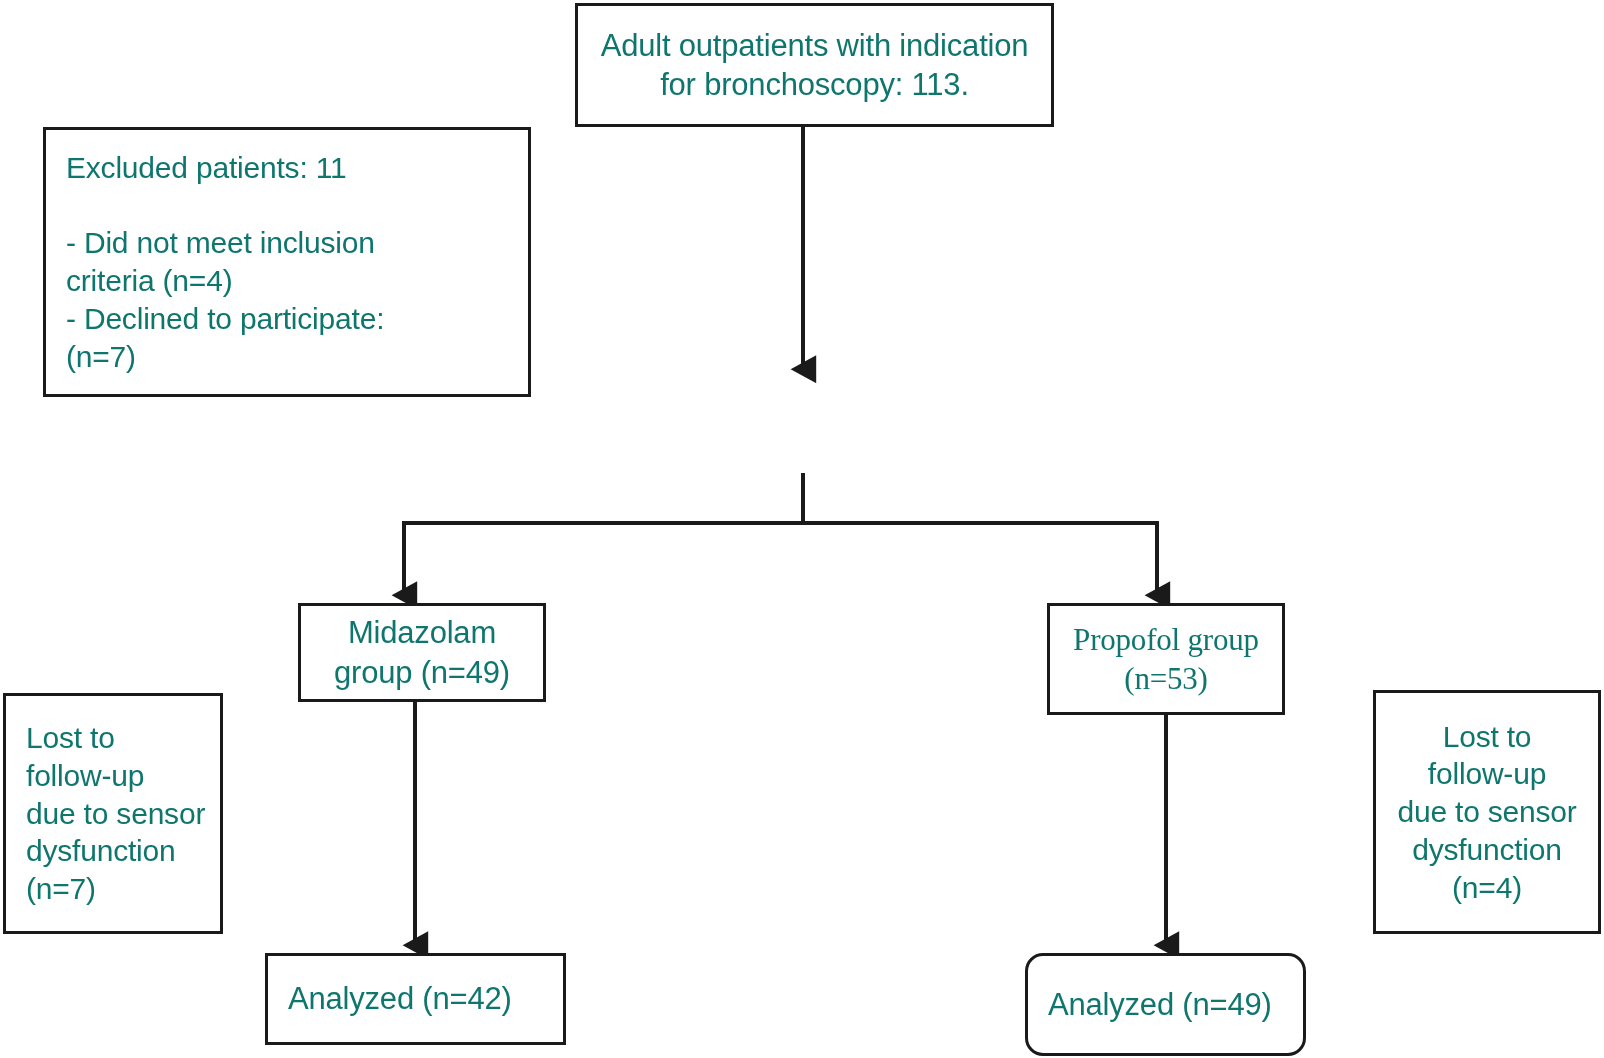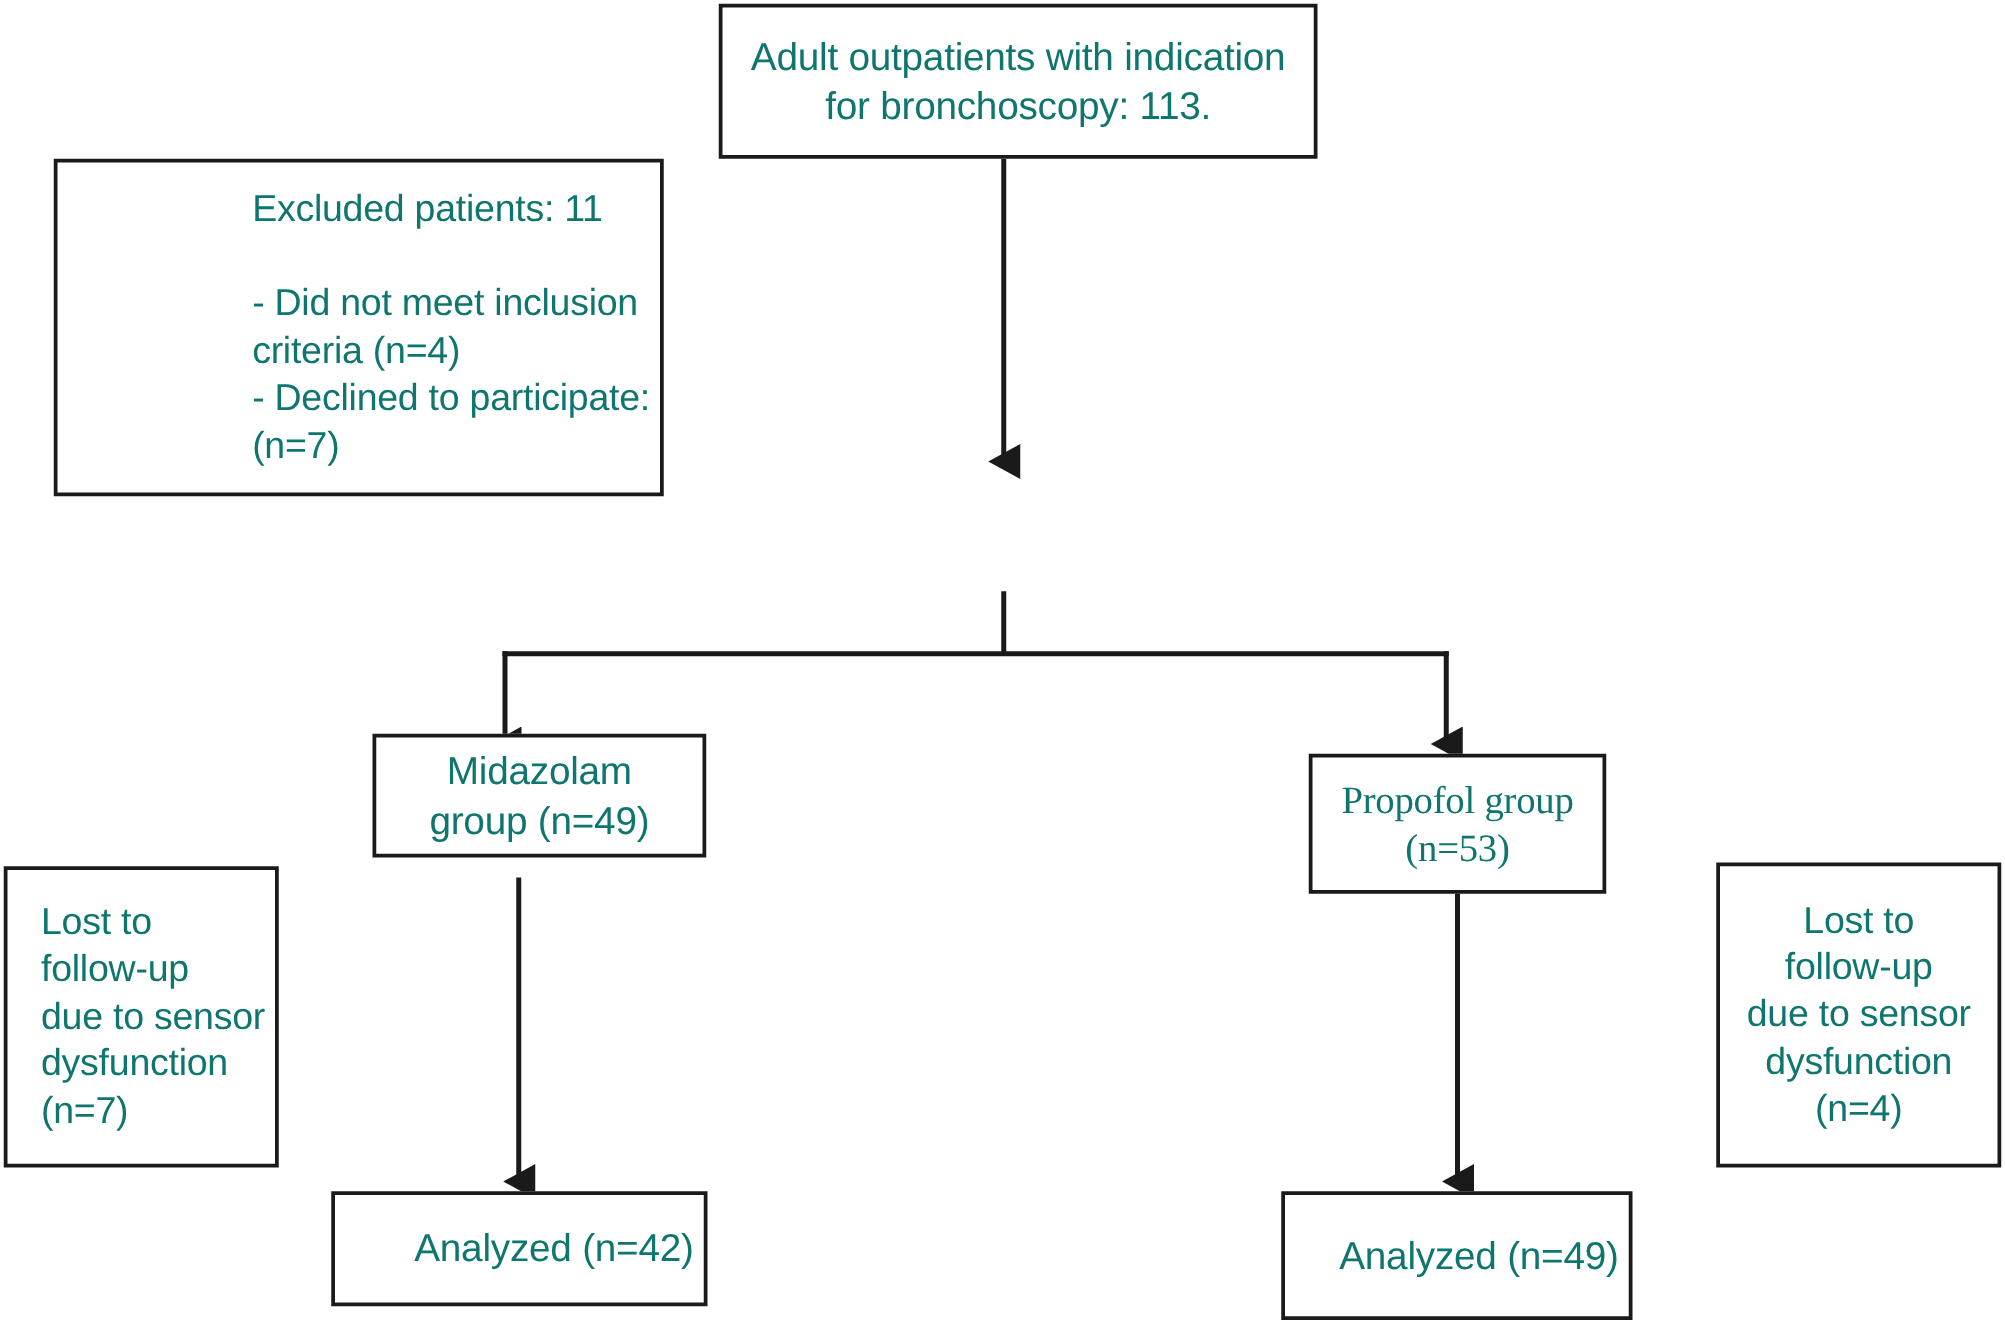"Excluded patients: 11" .node-box.align-left { align-items: flex-end -> flex-start }
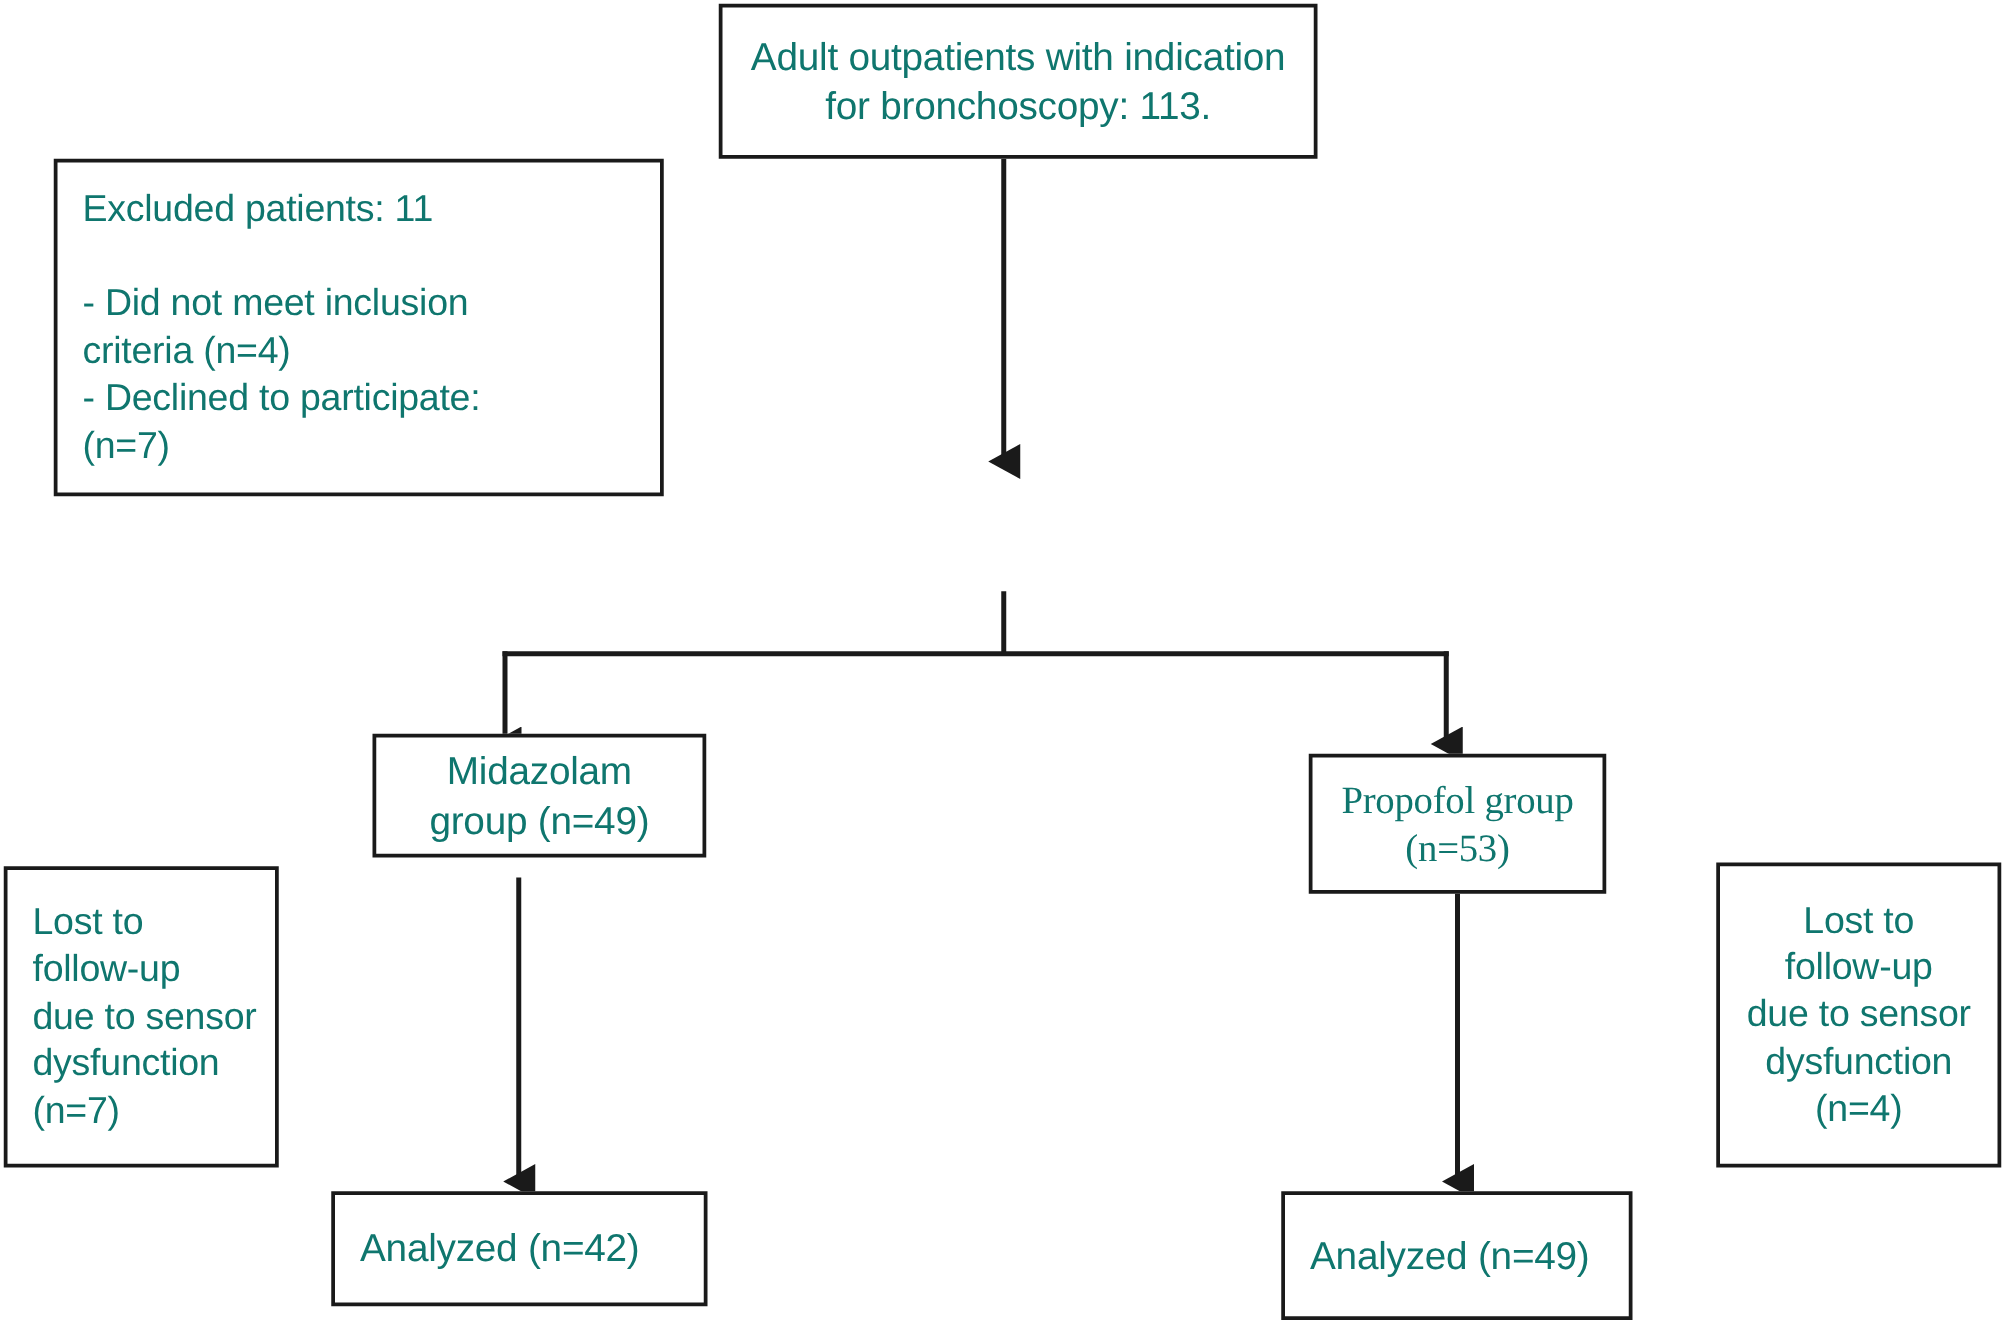"Midazolam" #node-midazolam { top: 587px -> 603px; width: 267px -> 248px }
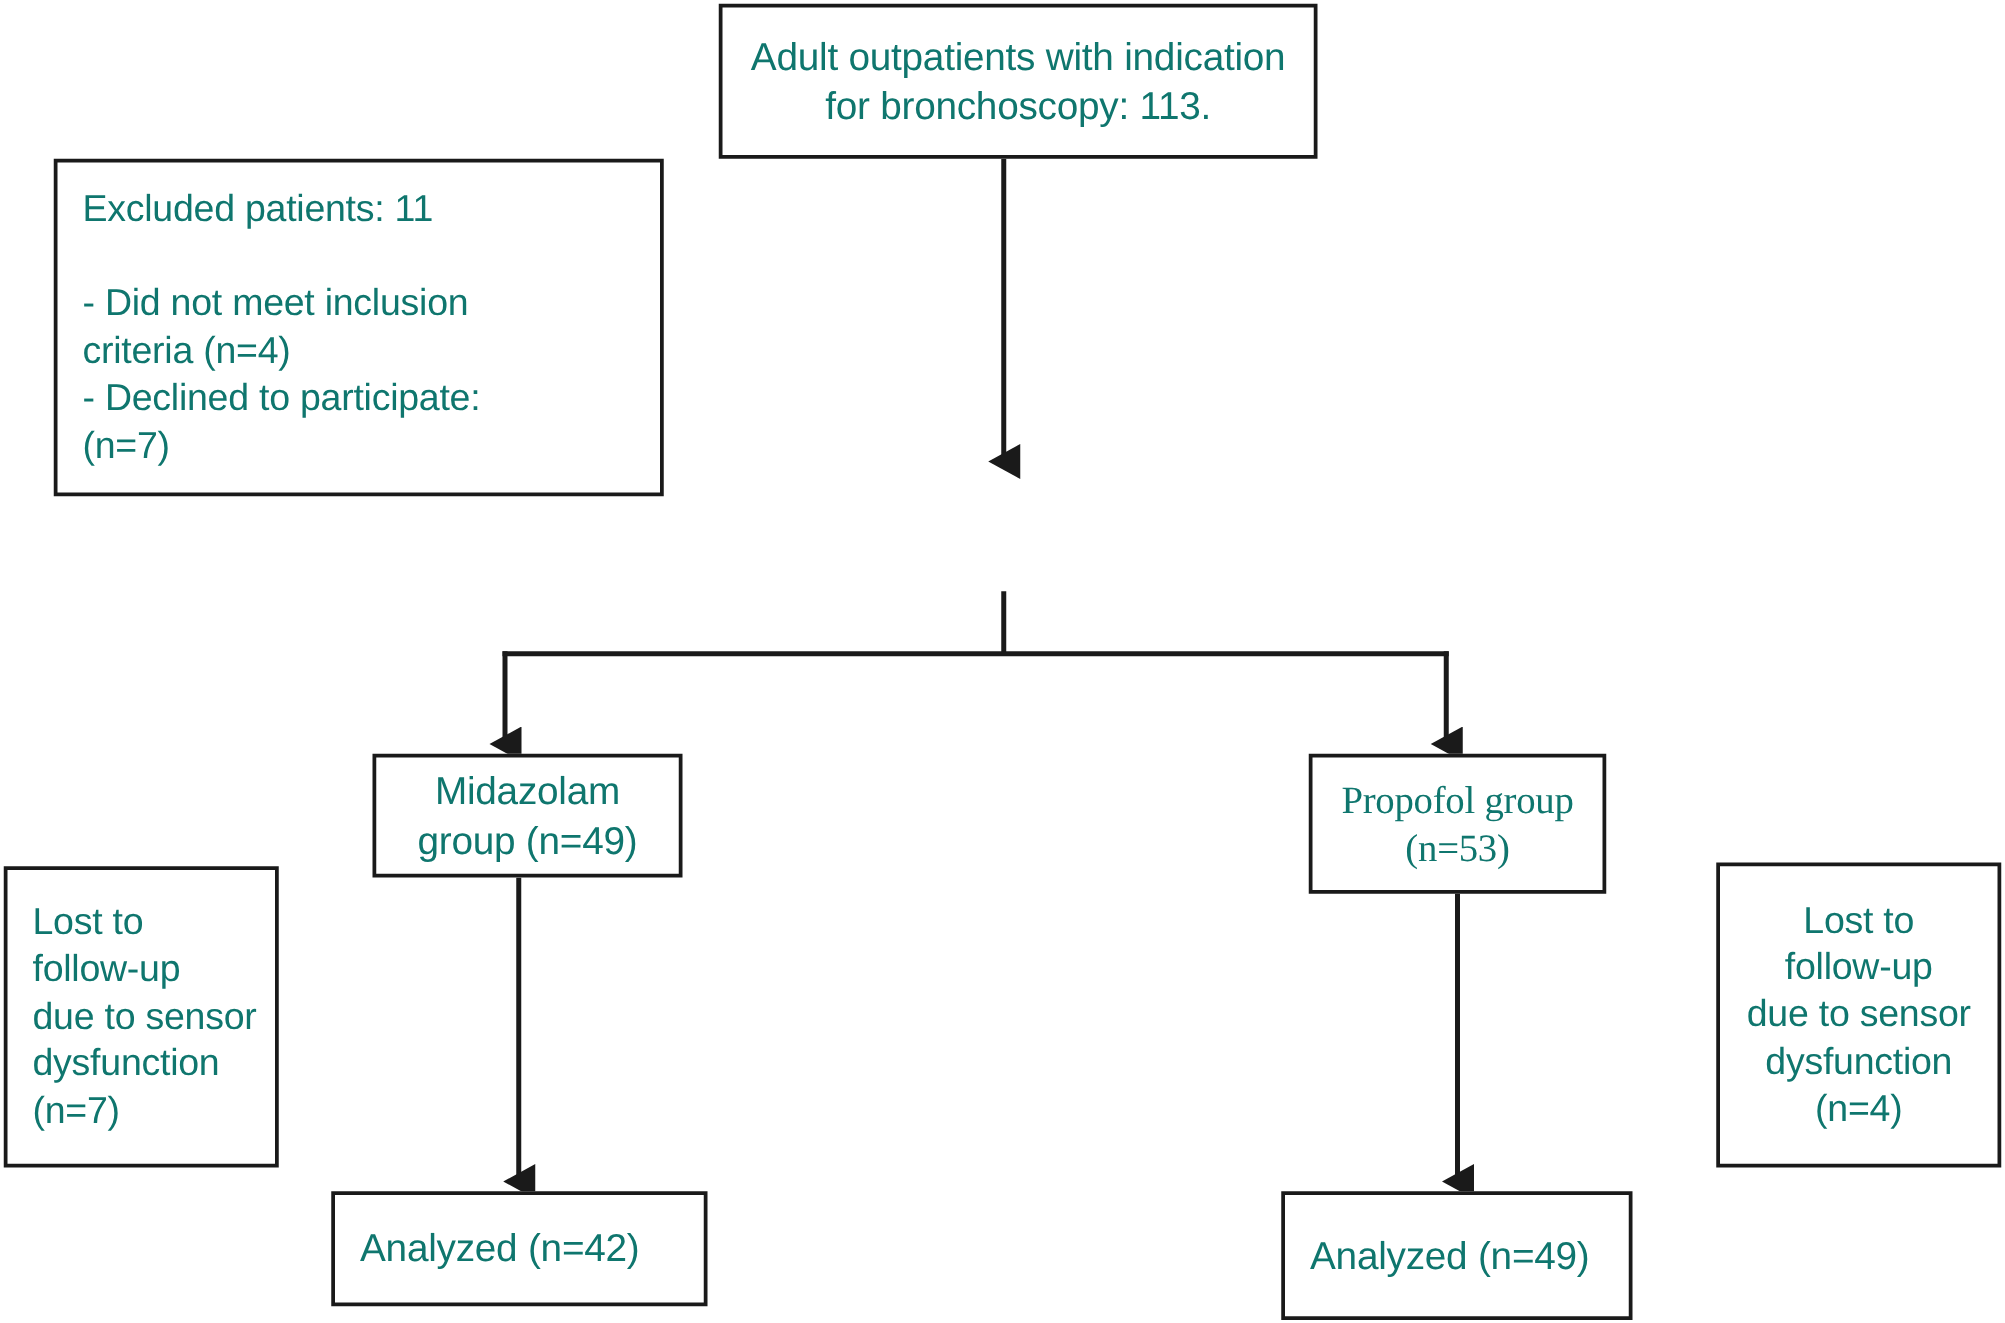"Analyzed (n=49)" #node-analyzed-right { border-radius: none -> 18px }
